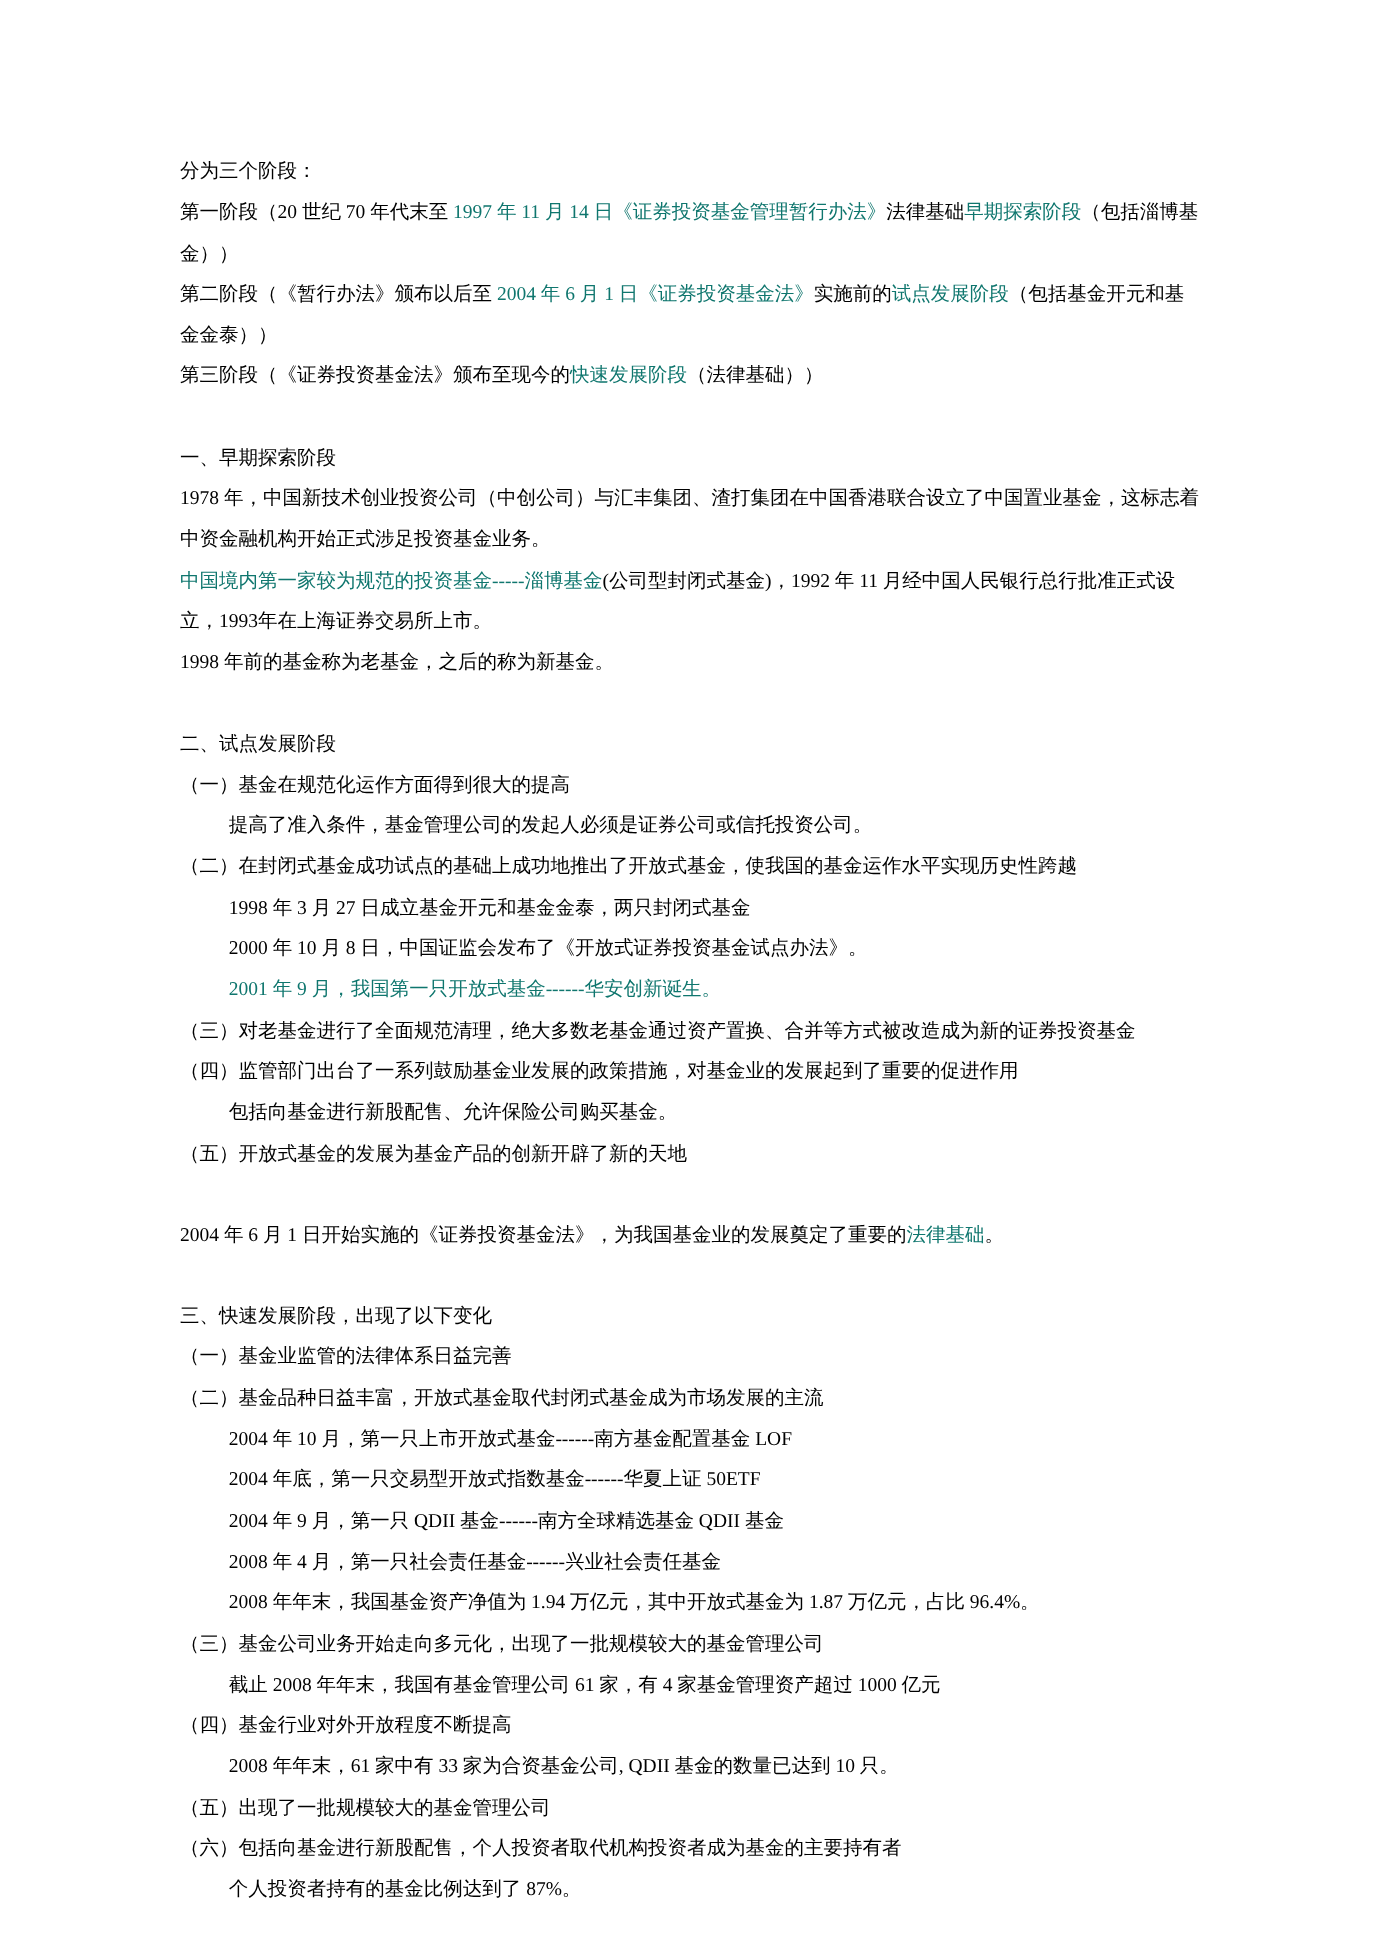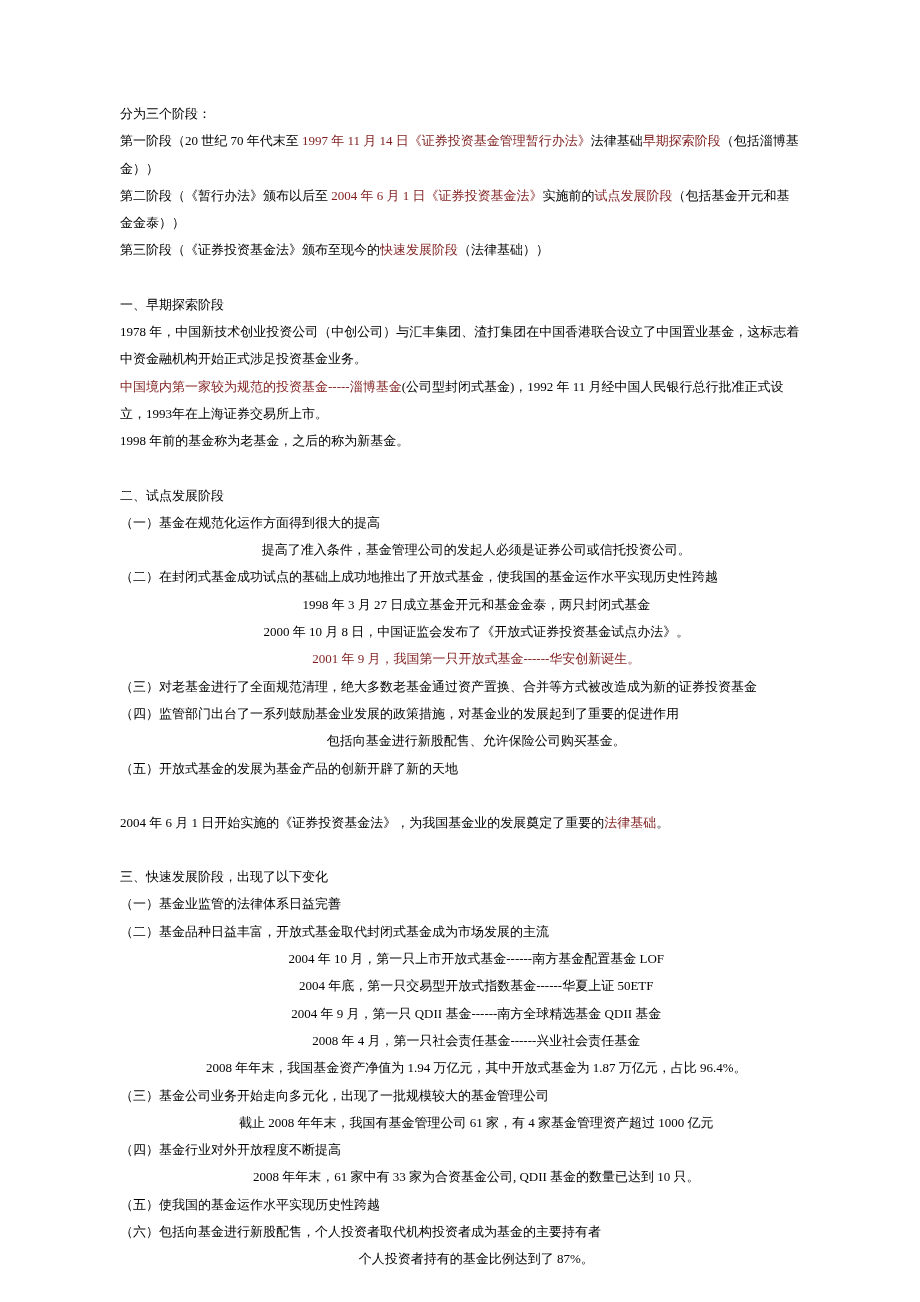"1997 年 11 月 14" .red { color: #7f1d1d -> #0f766e }
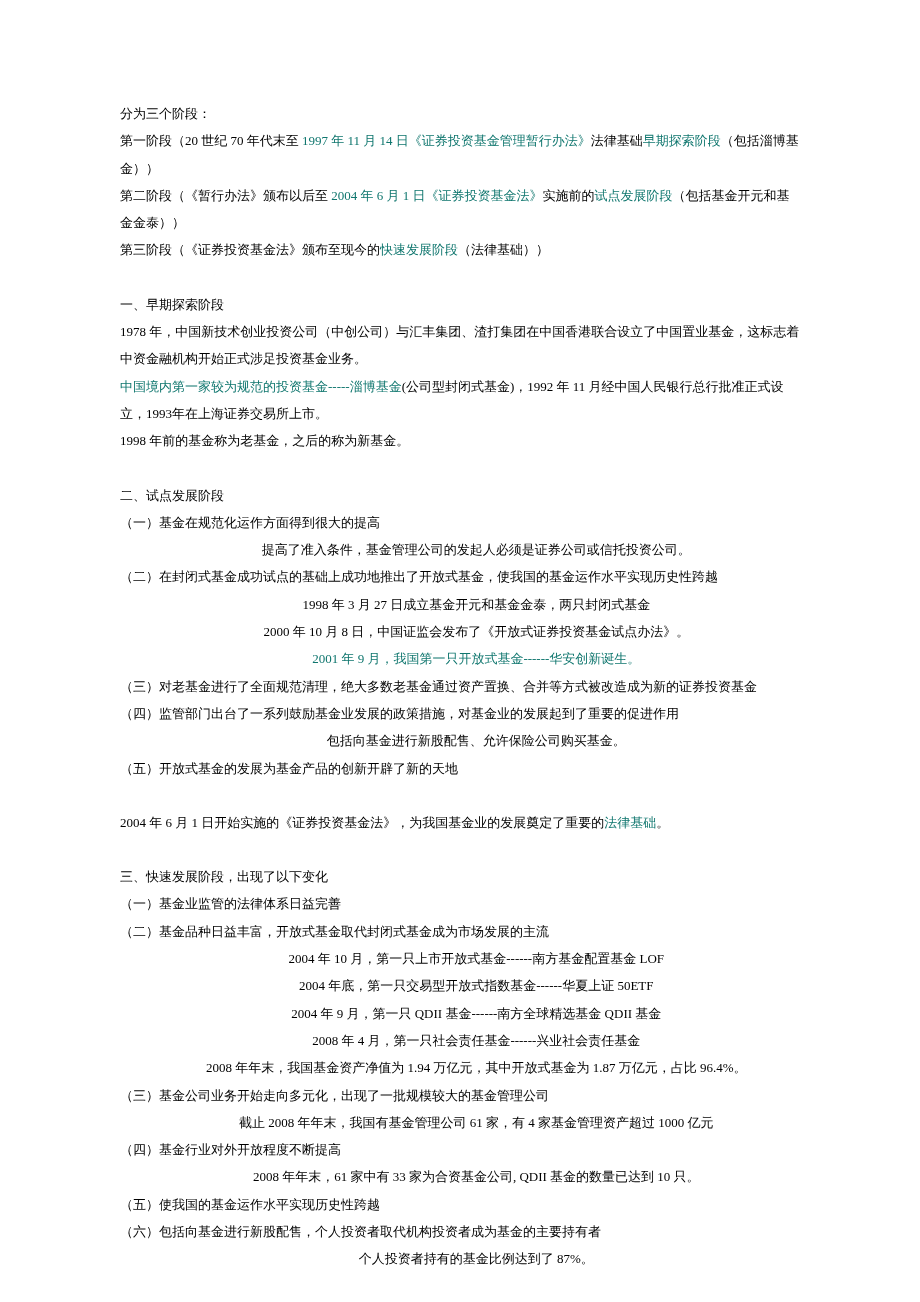"提高了准入条件，基金管理公司的发起人必须是证券公司或信托投资公司。" .indent { text-align: center -> none }
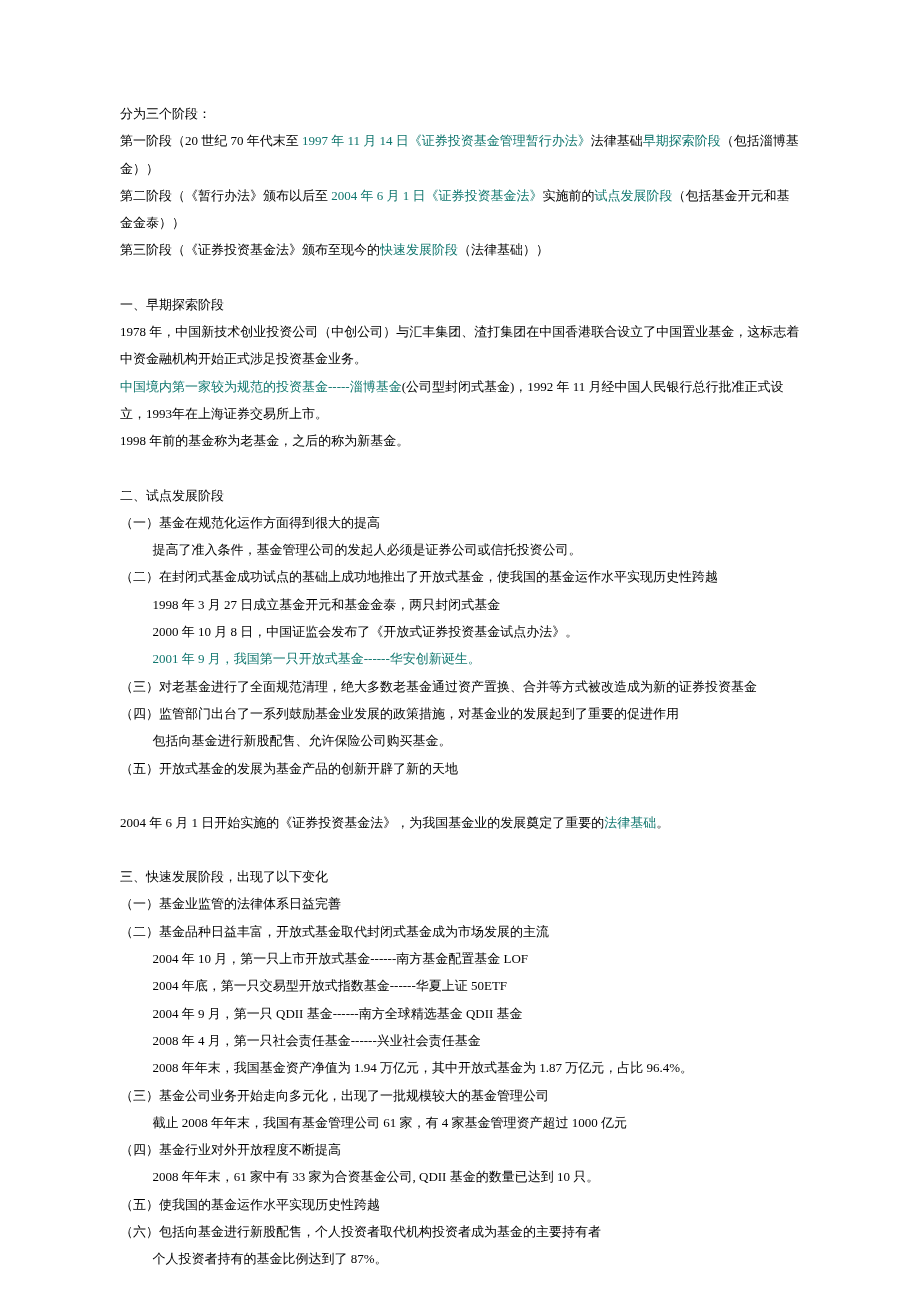"（五）使我国的基金运作水平实现历史性跨越" p.para { text: 使我国的基金运作水平实现历史性跨越 -> 出现了一批规模较大的基金管理公司 }
